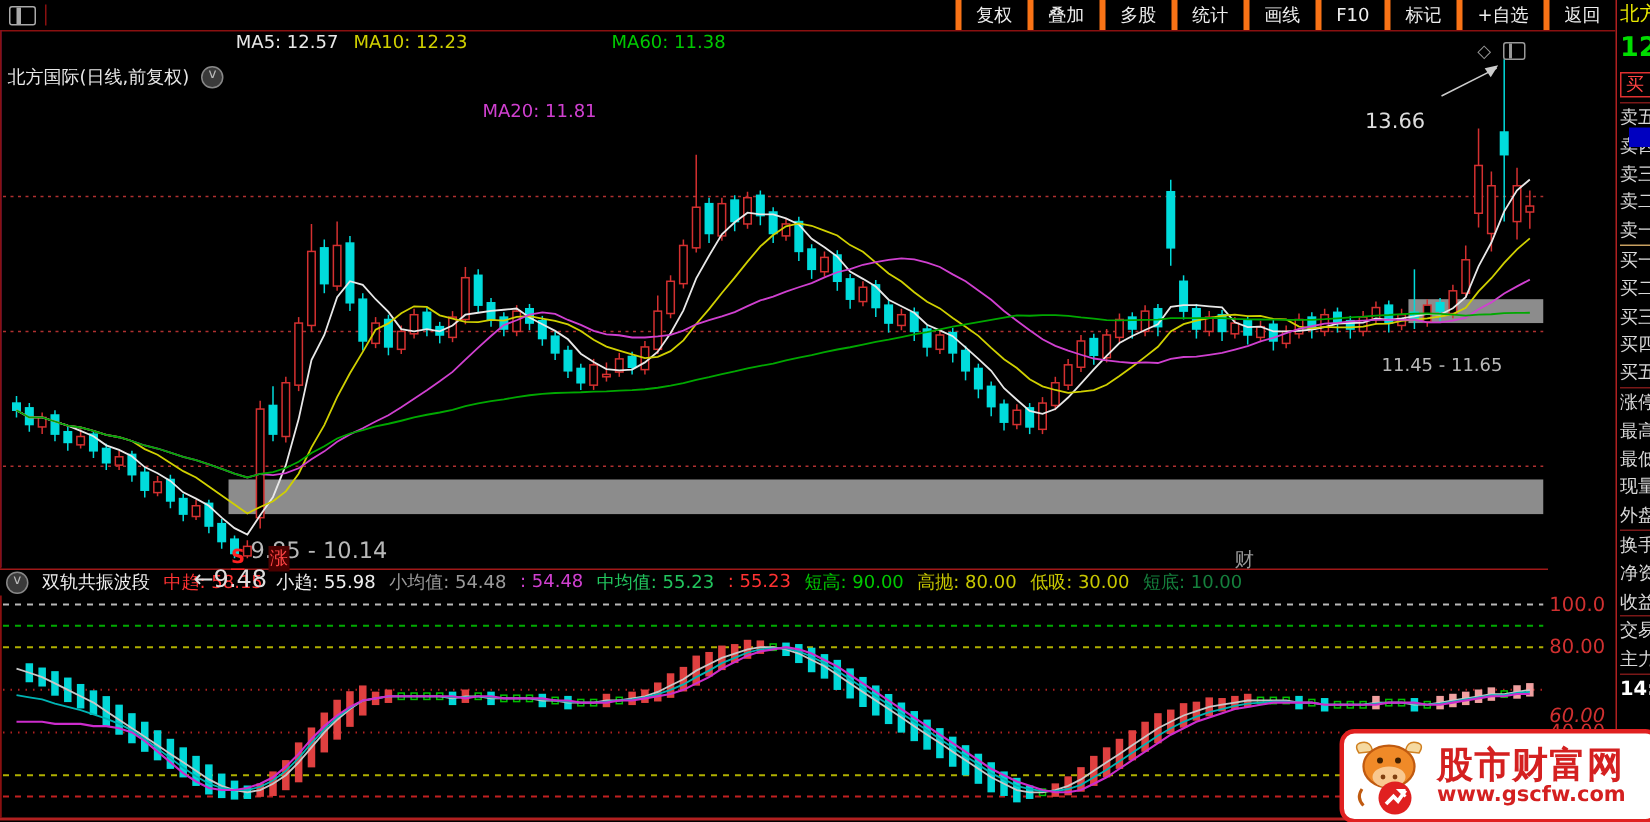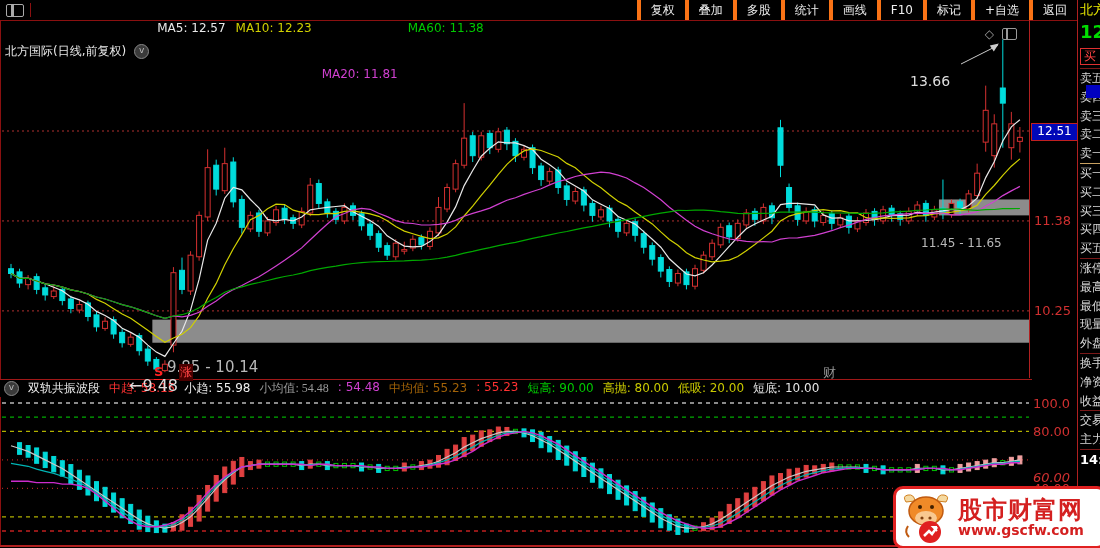"12.51" div.paxis { html: <div> <div>12.51</div> <div>11.38</div> <div>10.25</div> </div> -> none }
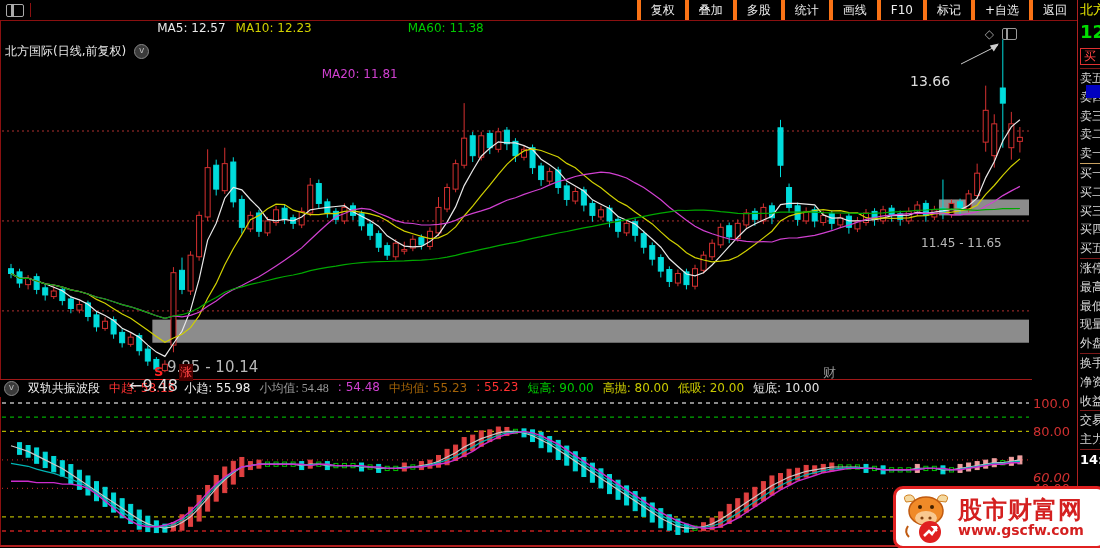"小均值: 54.48" span { font-family: Liberation Serif, serif -> none }
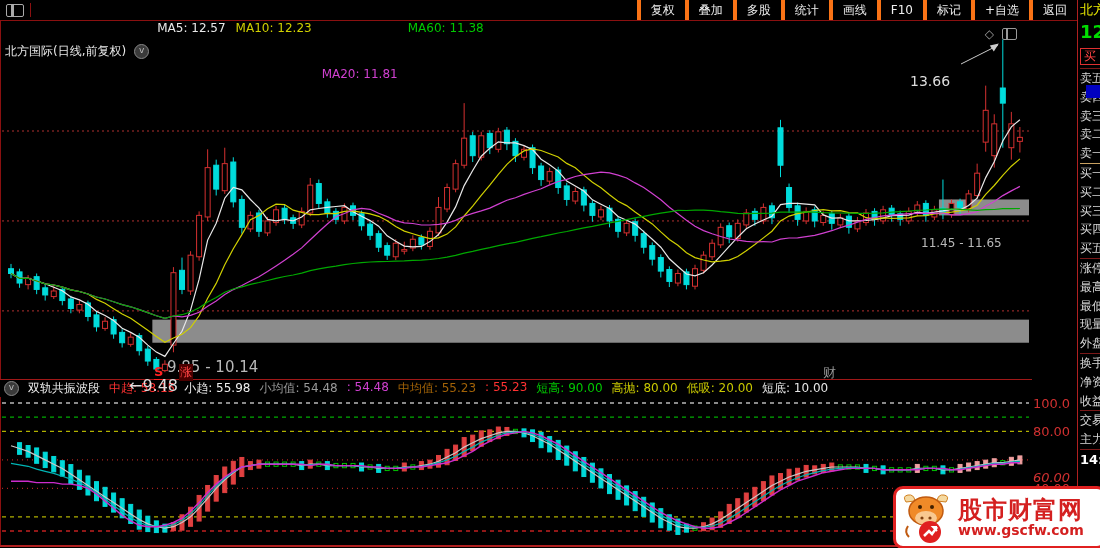"中均值: 55.23" span { color: #a16207 -> #22c55e }
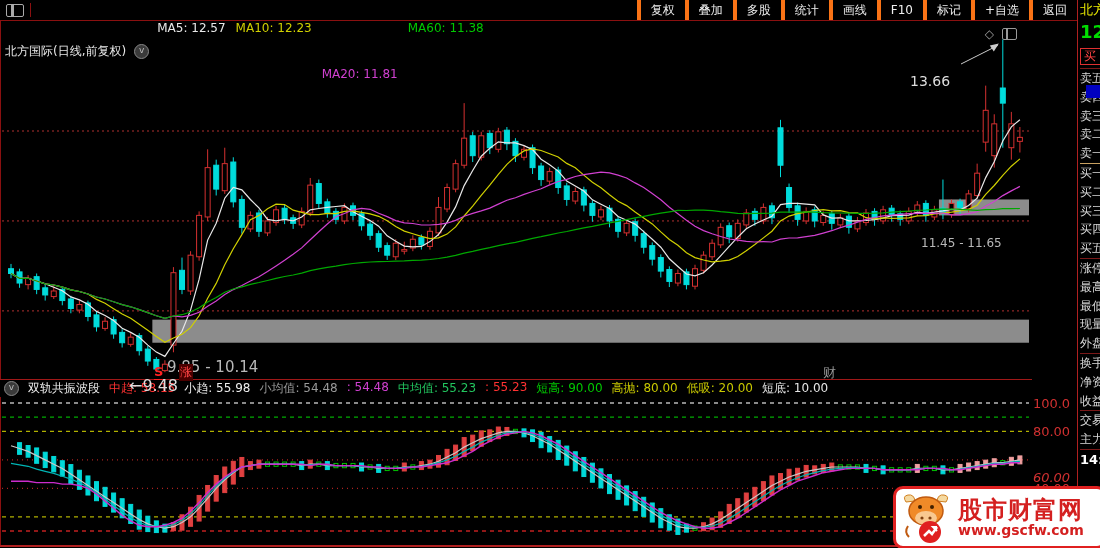"低吸: 20.00" span { text: 20.00 -> 30.00 }
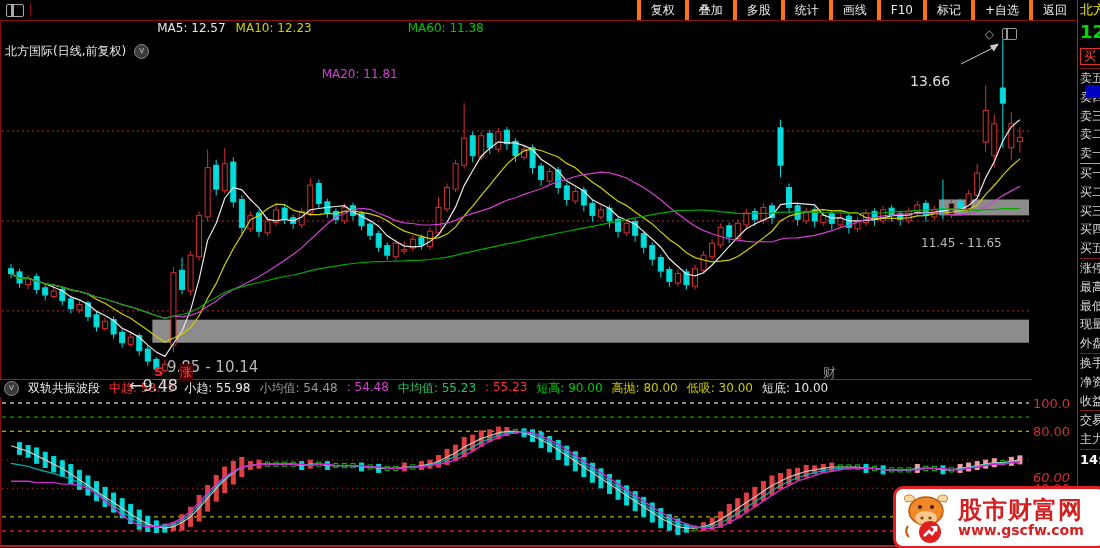"短底: 10.00" span { color: #e5e5e5 -> #15803d }
